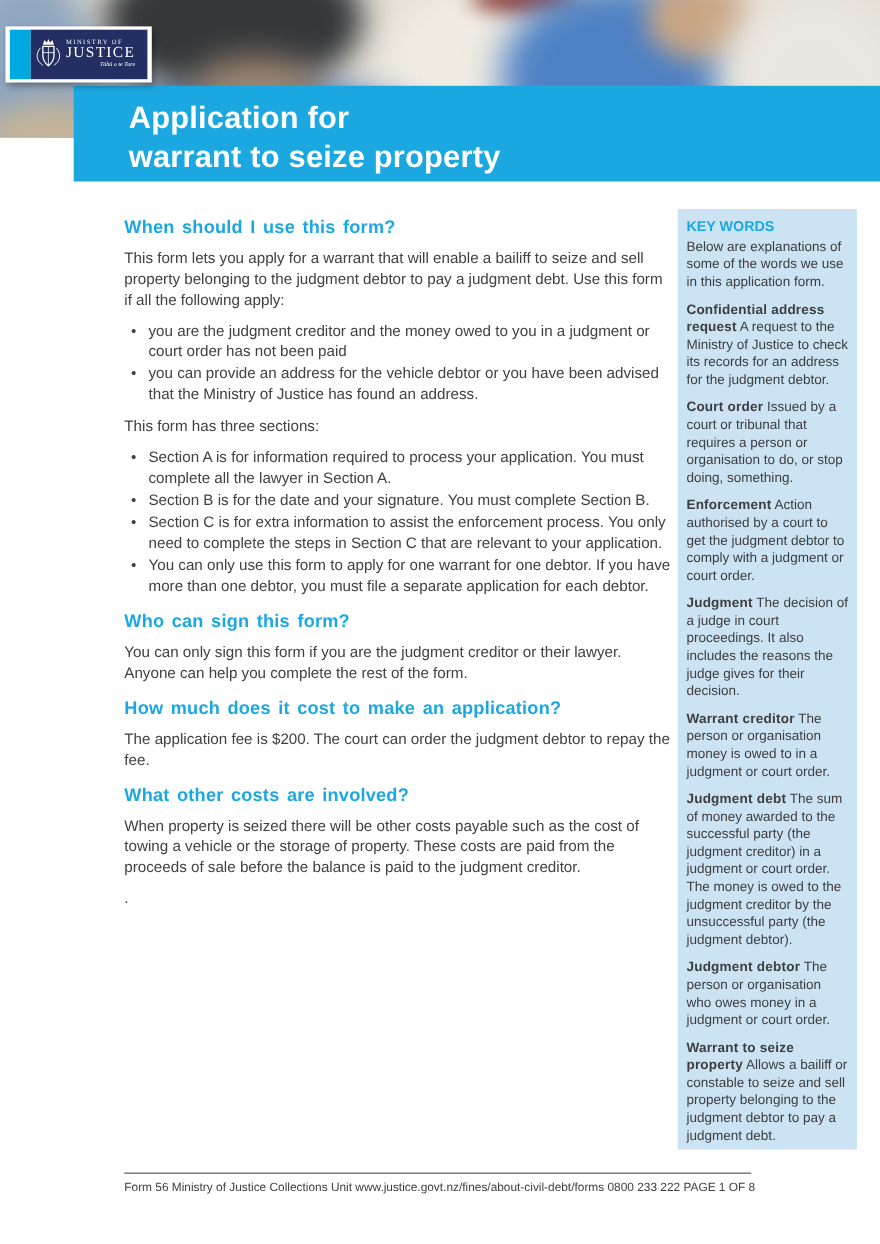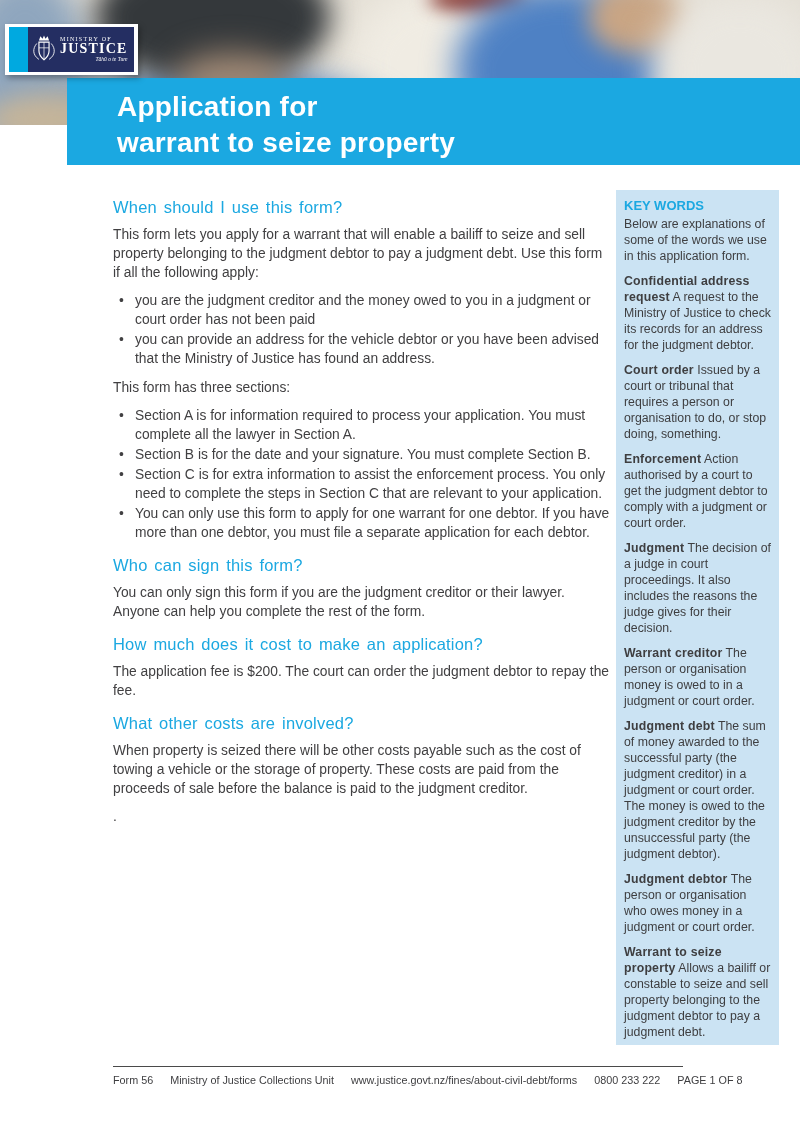"JUSTICE" .logo-t2 { font-weight: bold -> normal }
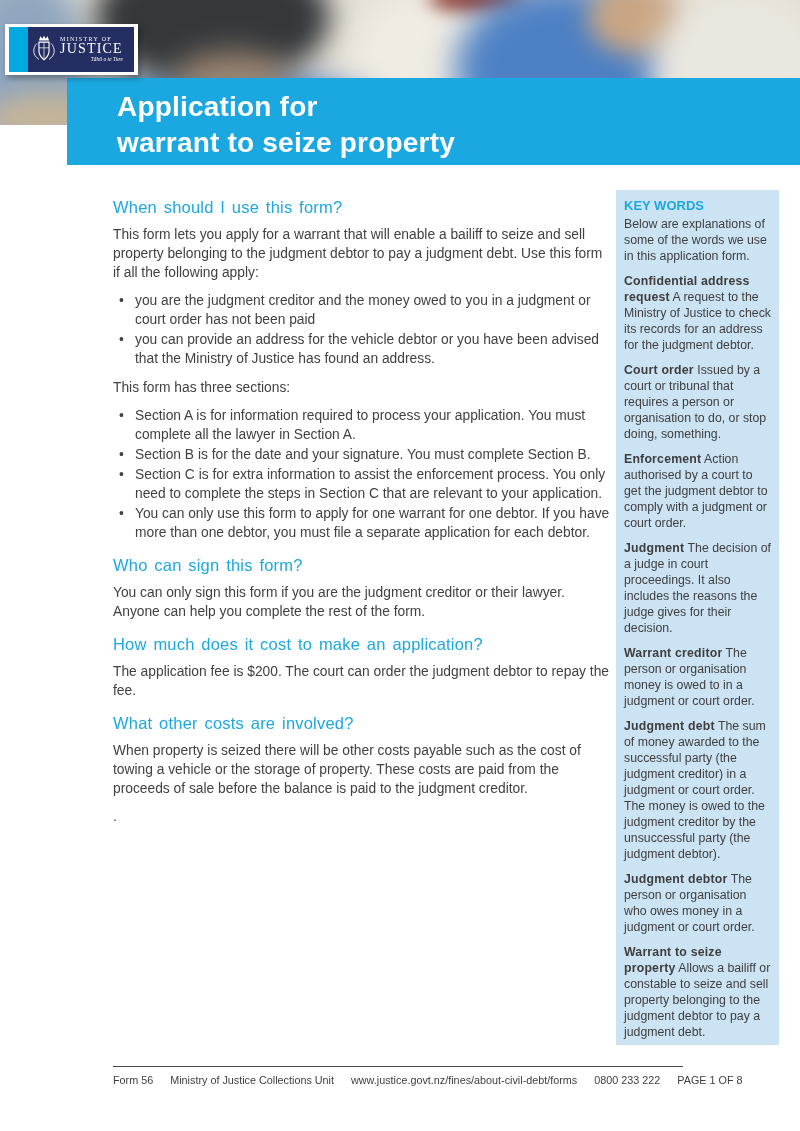"When should I use this" .section-heading { font-weight: normal -> bold }
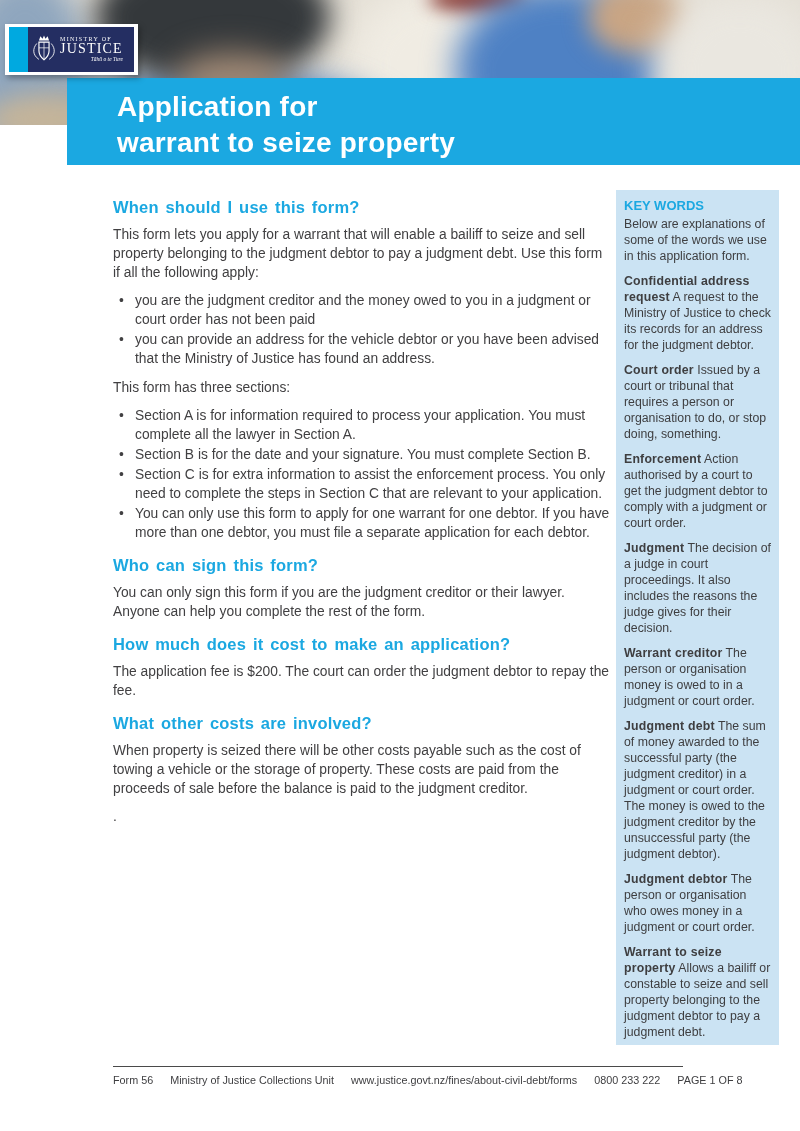"Form 56" .footer-row { gap: 17px -> 3px }
